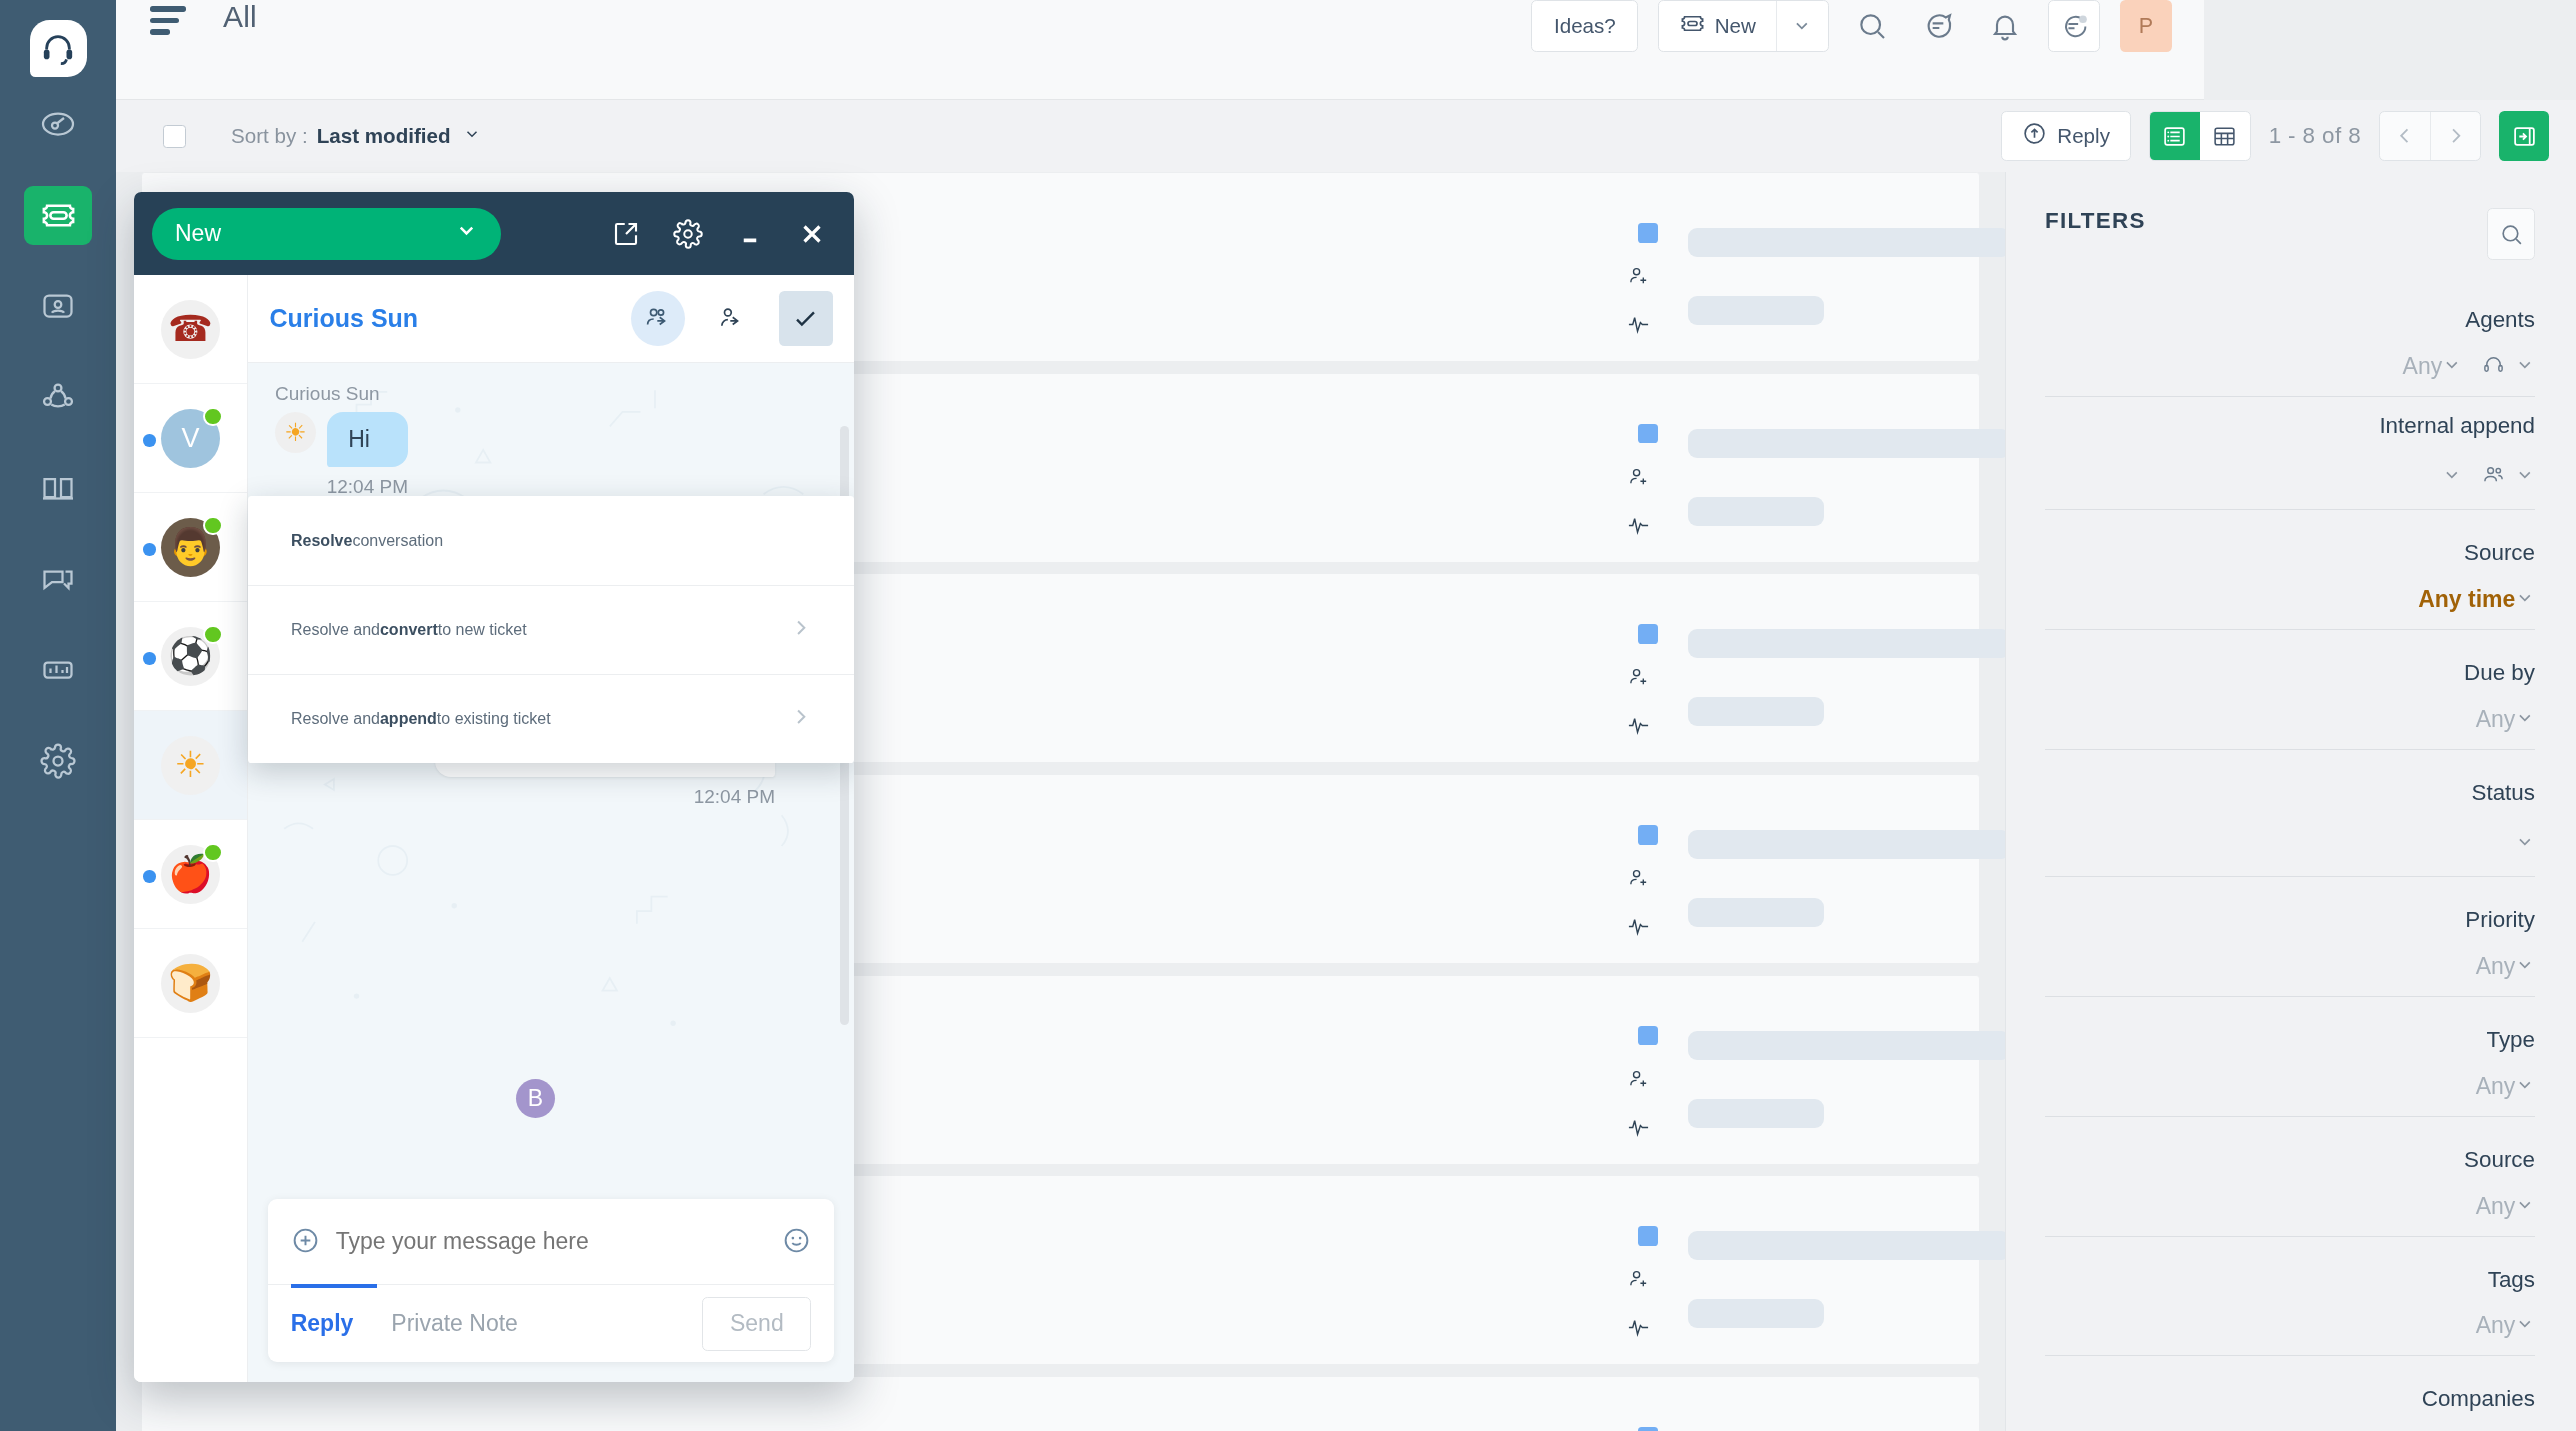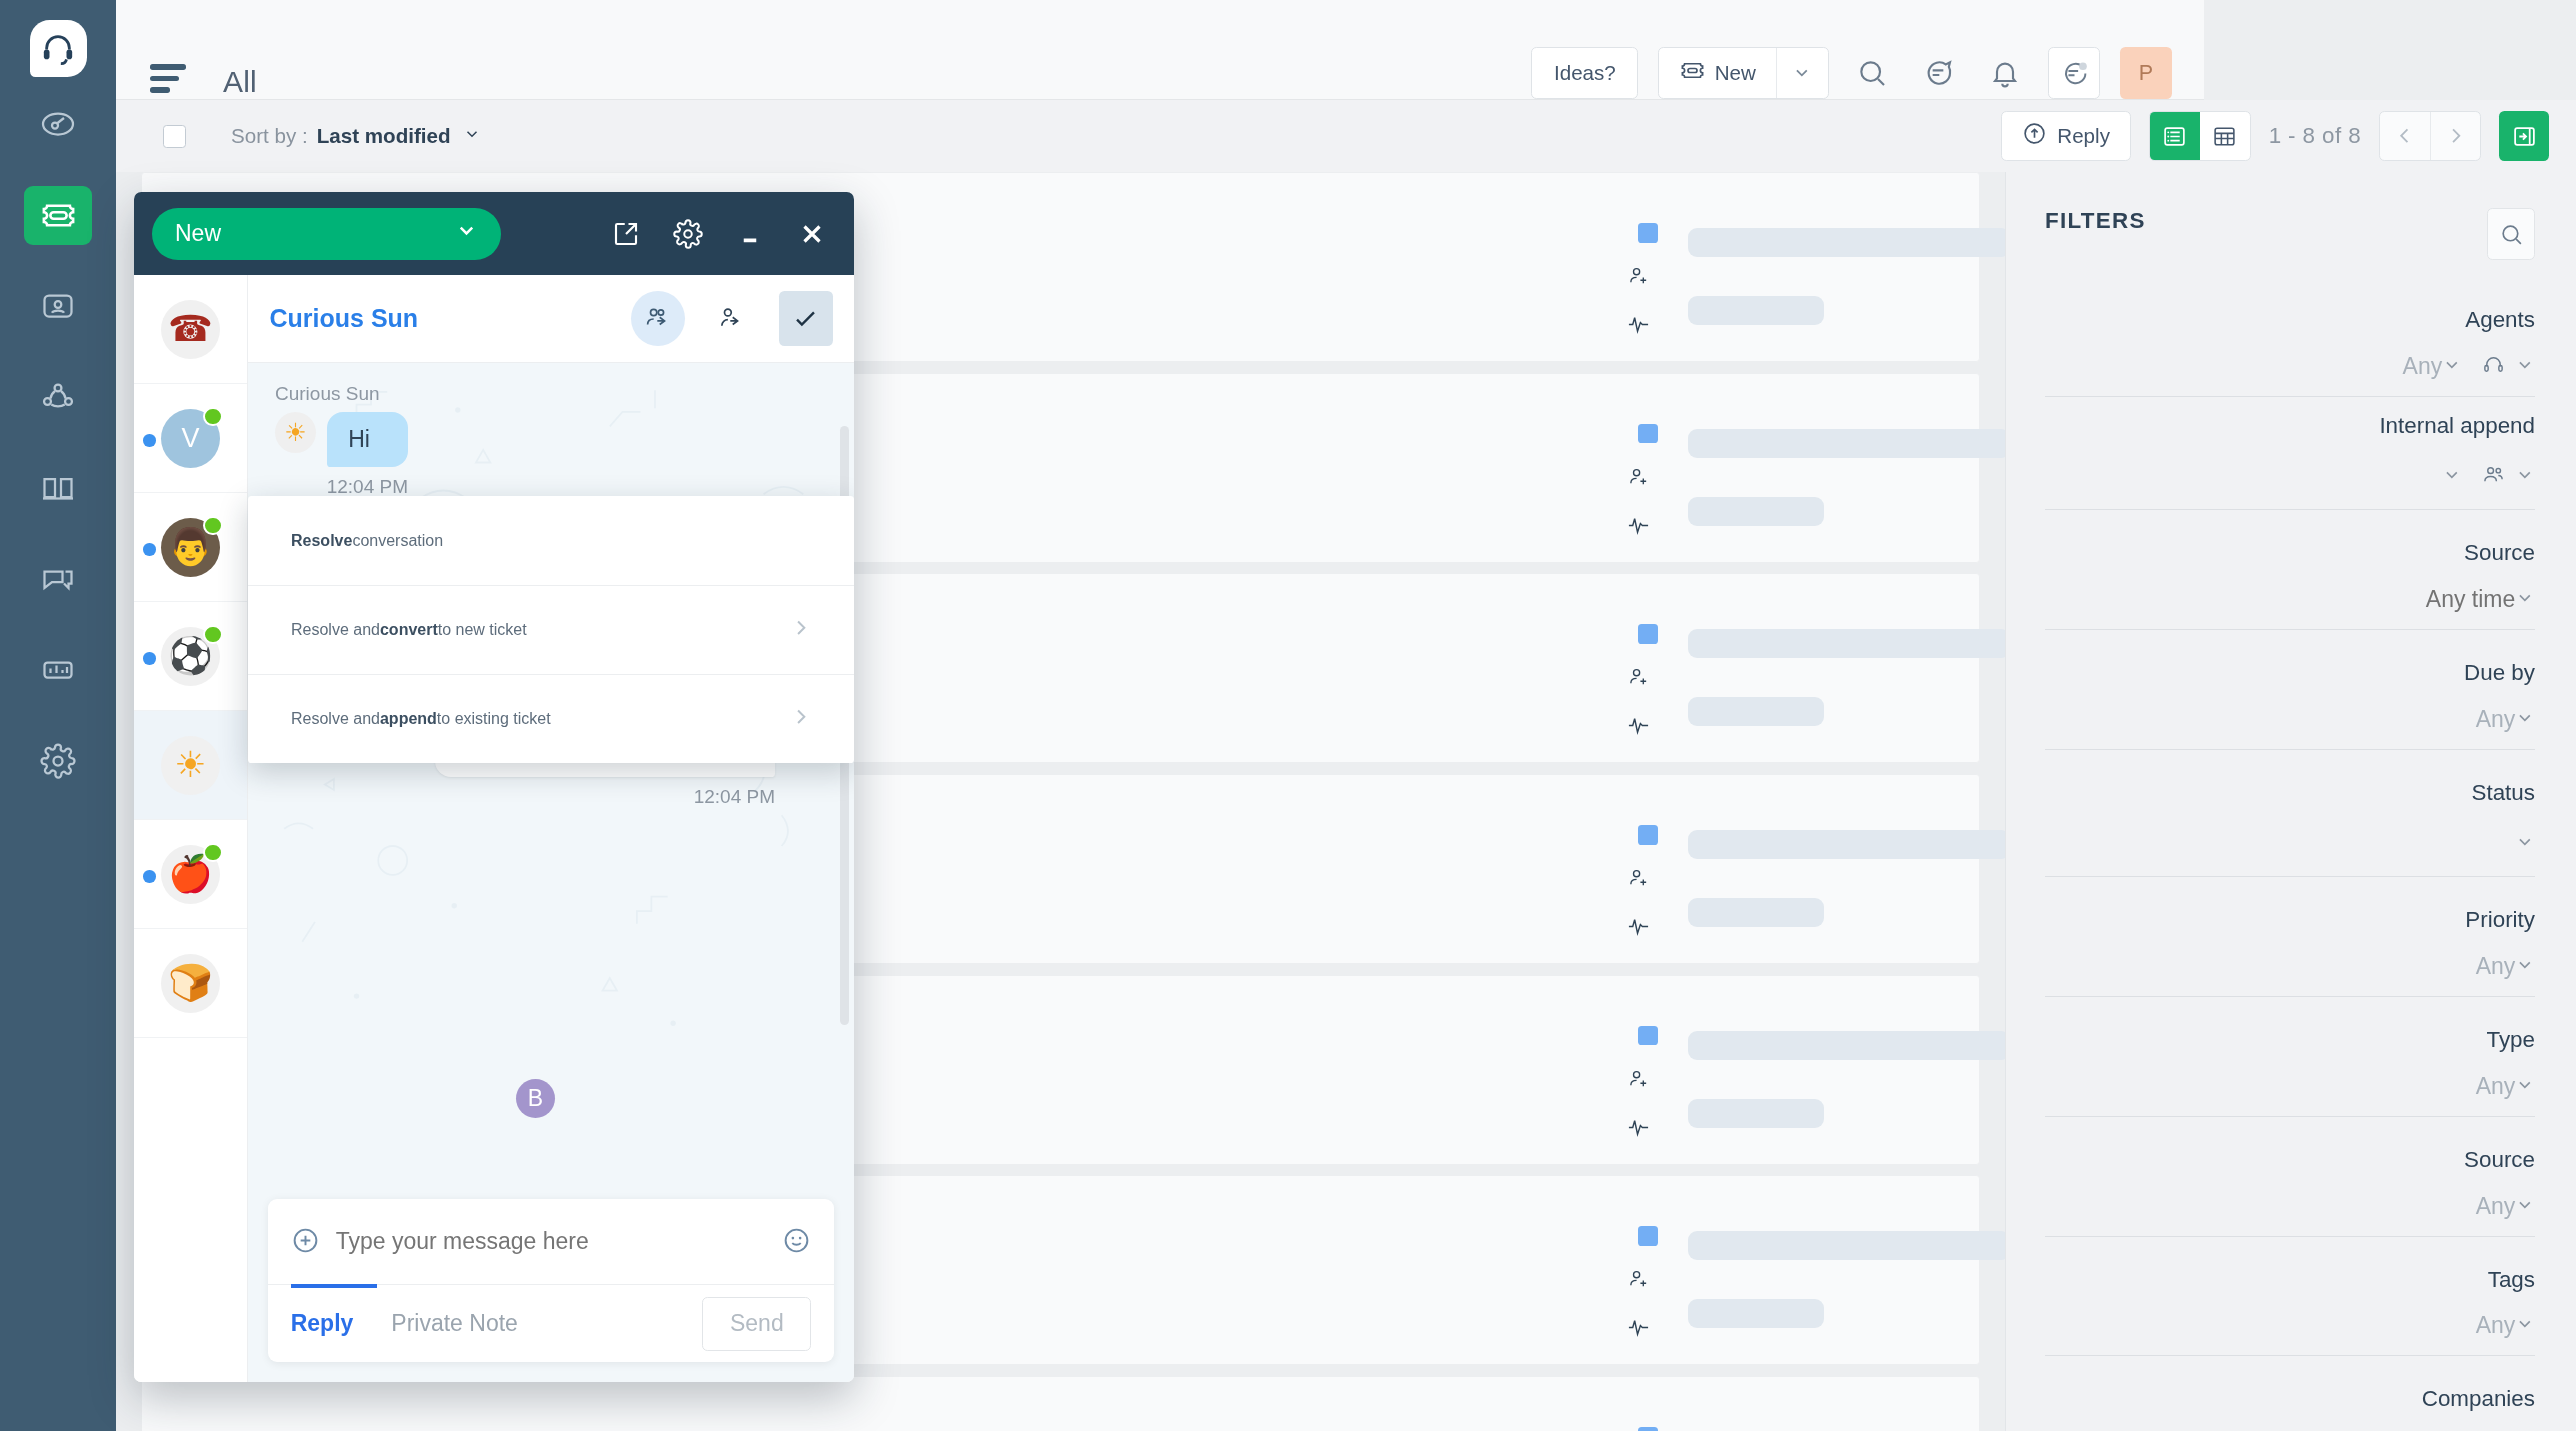"All" .topbar { align-items: flex-end -> flex-start }
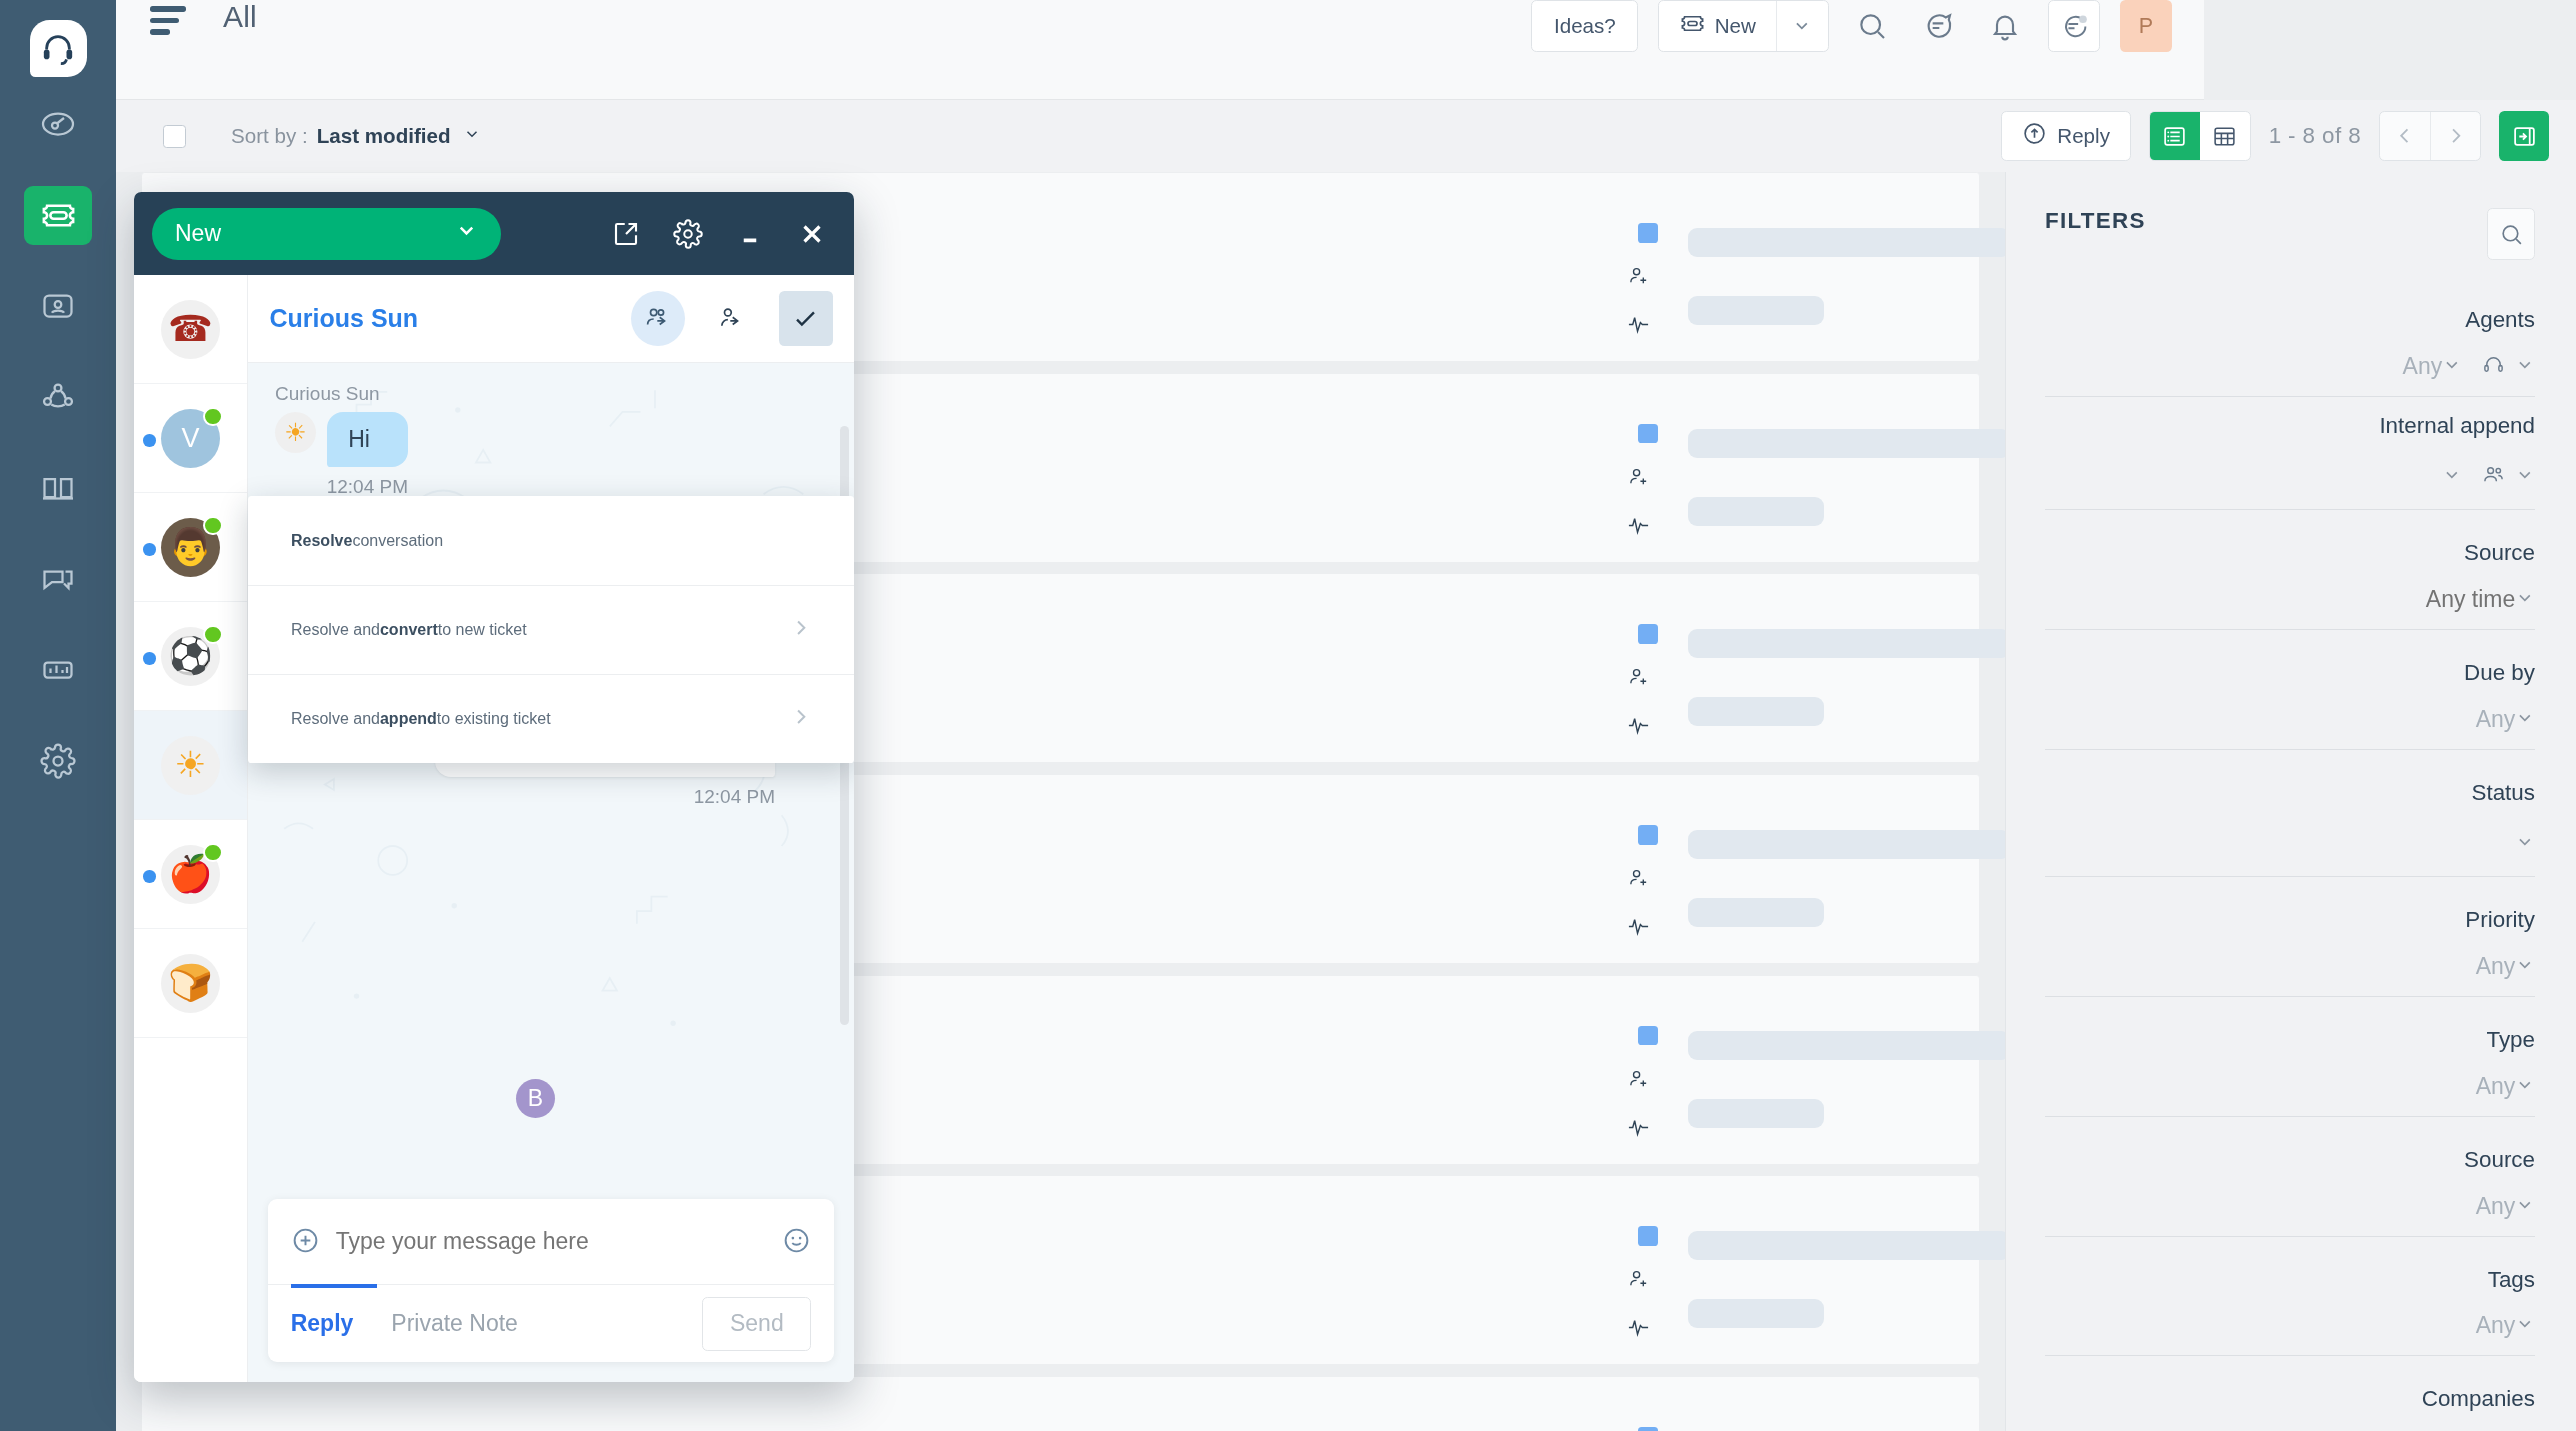"Any time" .fval.bold { color: #737373 -> #a16207; font-weight: 400 -> 700 }
